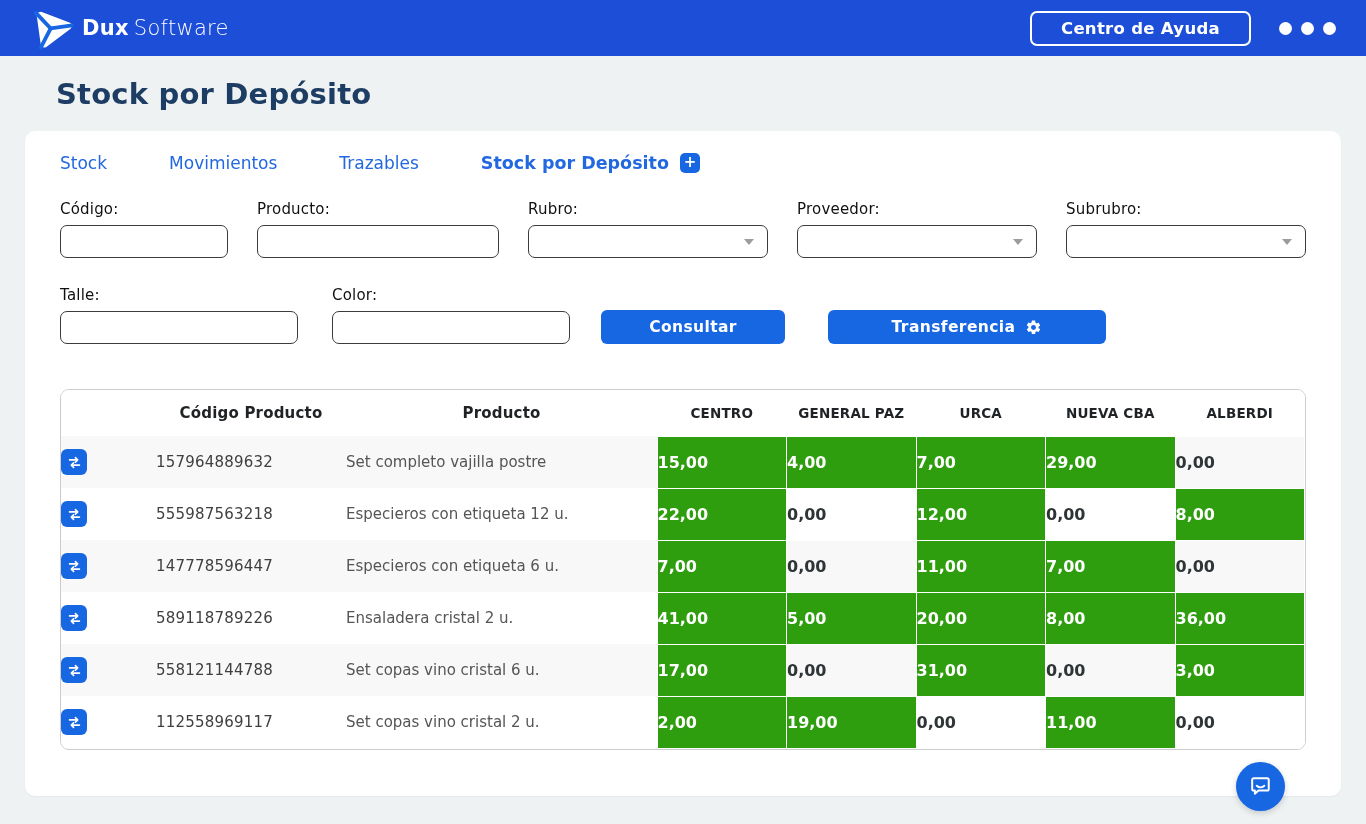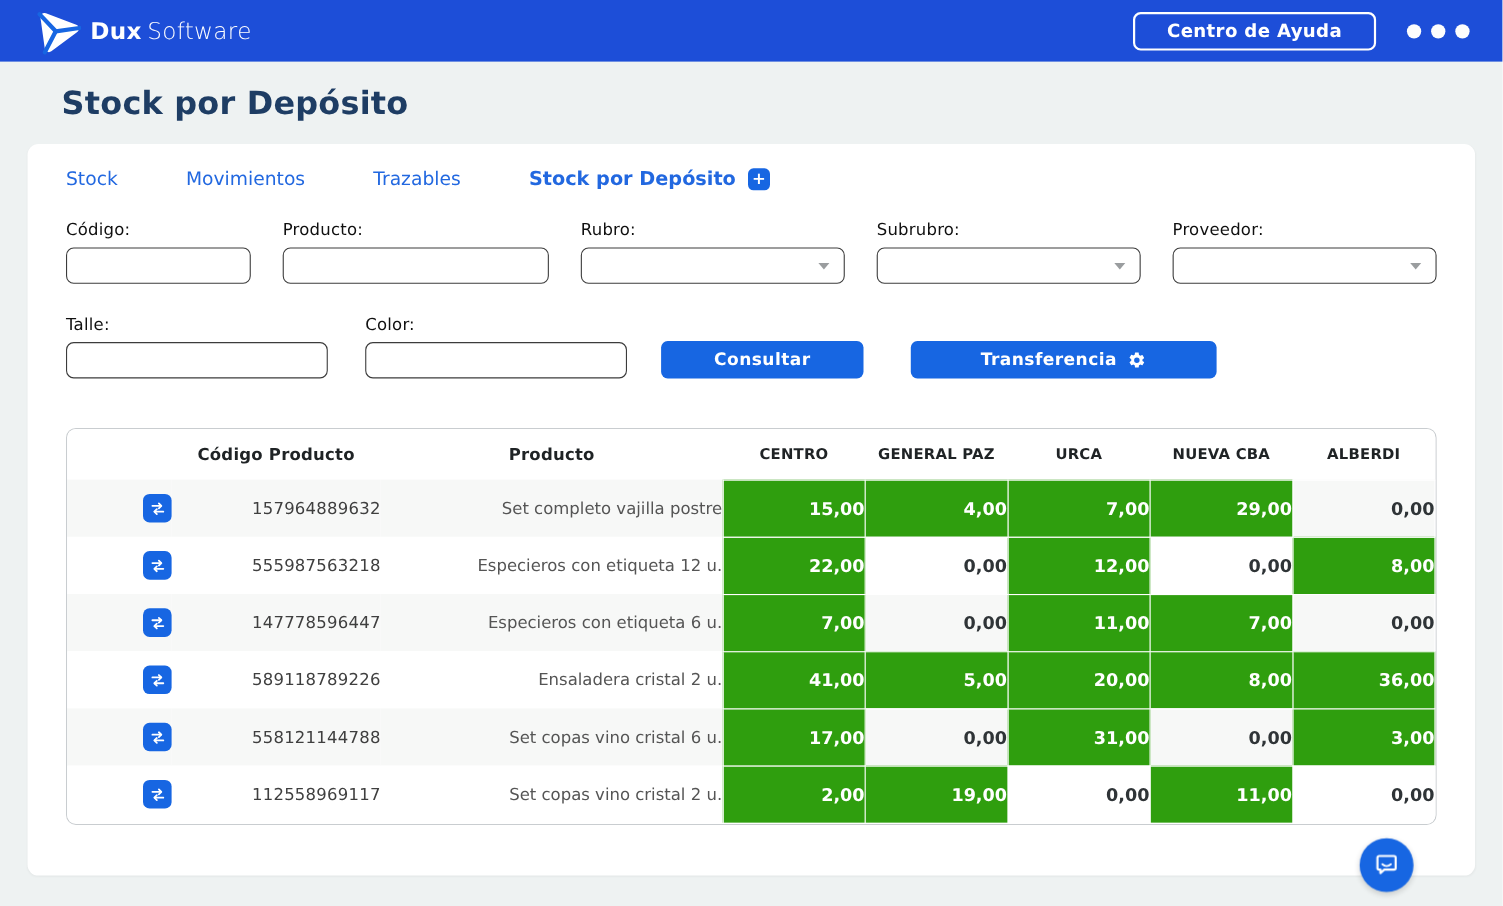"Subrubro:" div.field { order: before "Proveedor:" -> after "Proveedor:" }
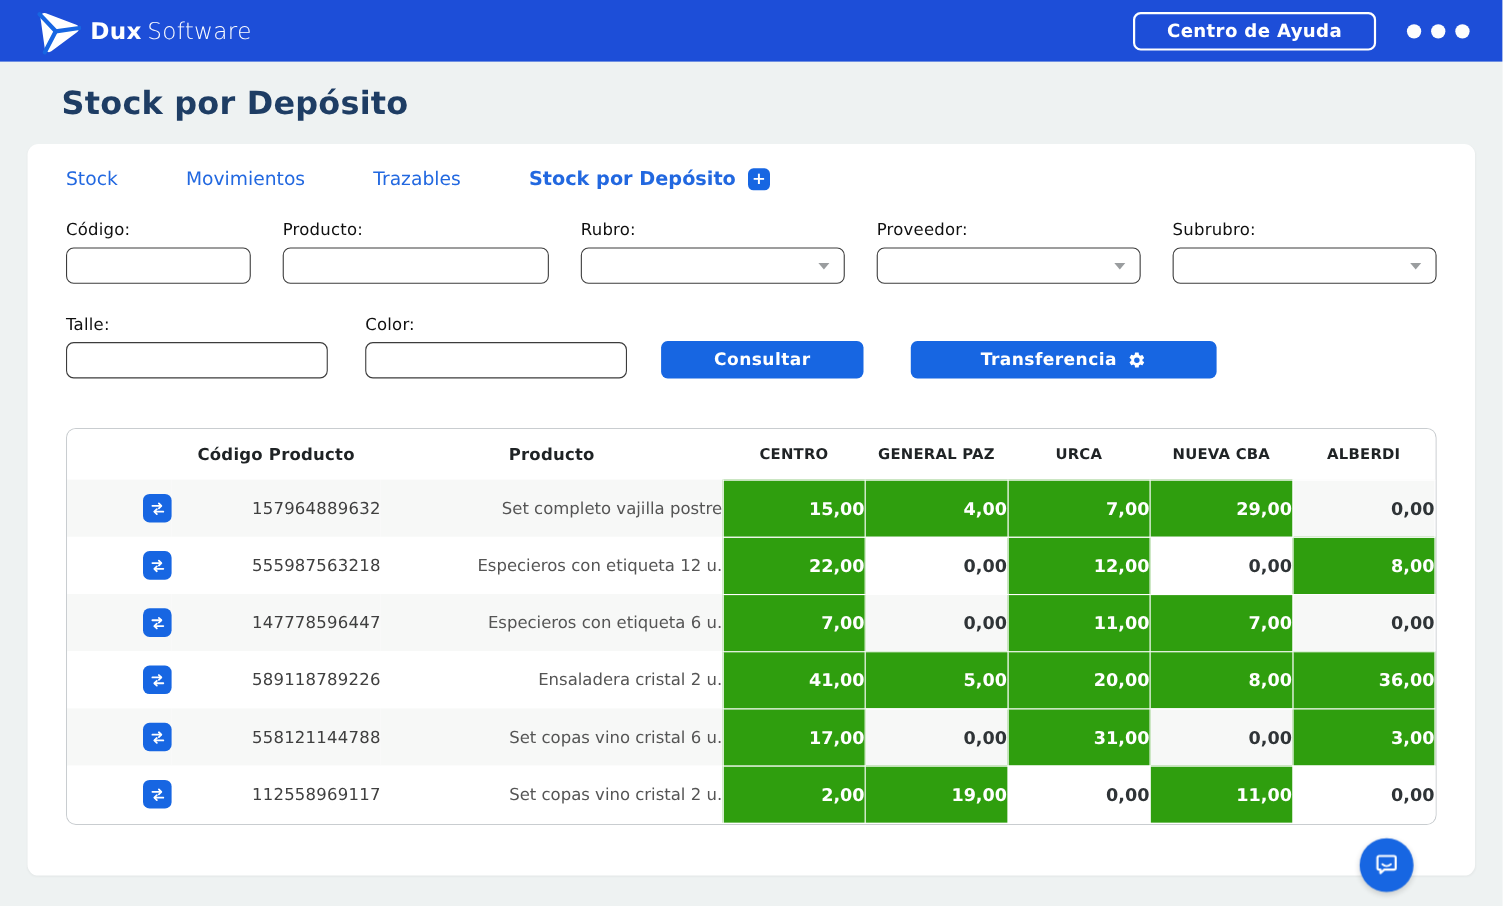"157964889632" td { text-align: right -> left }
